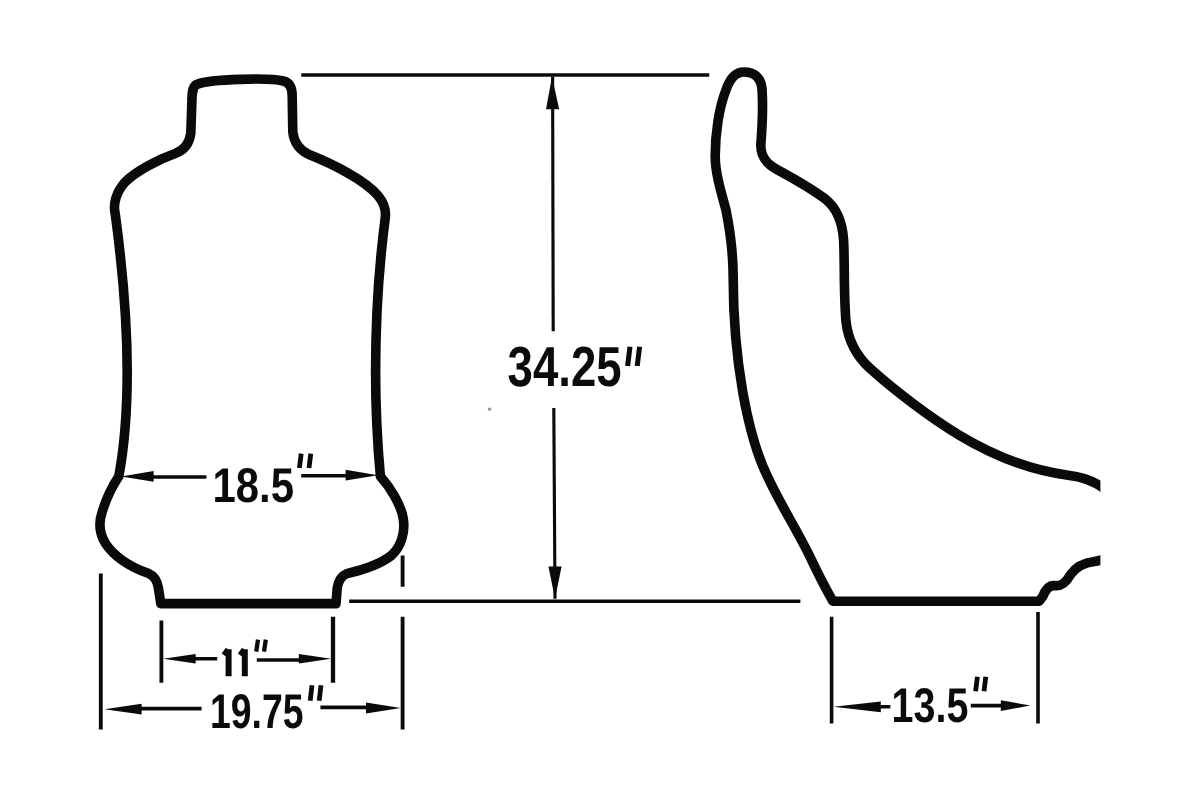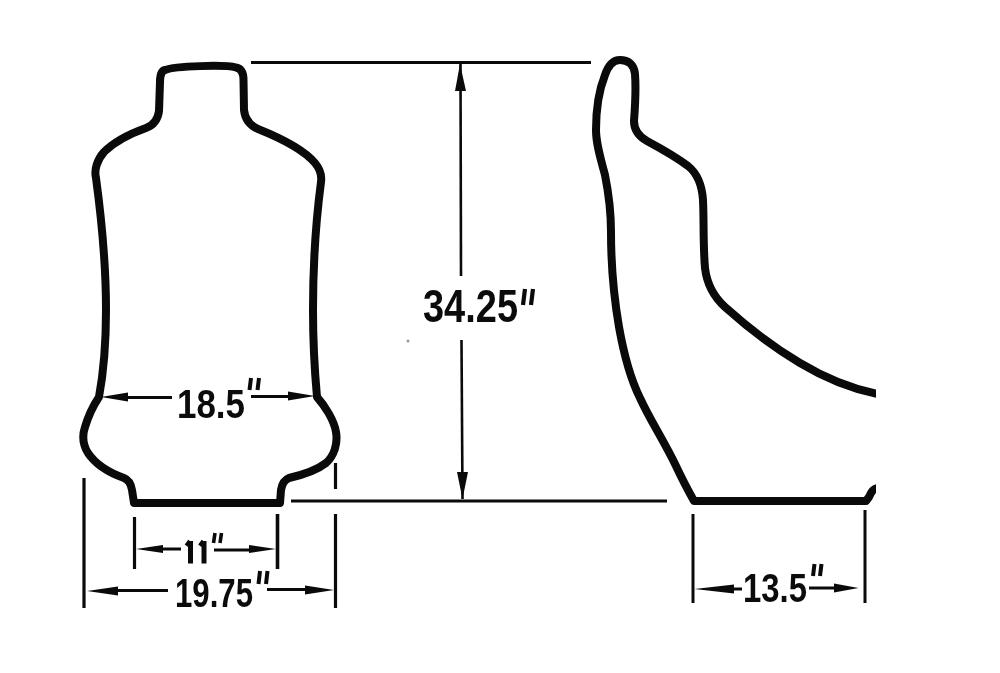"34.25" #page { padding-left: none -> 41px }
